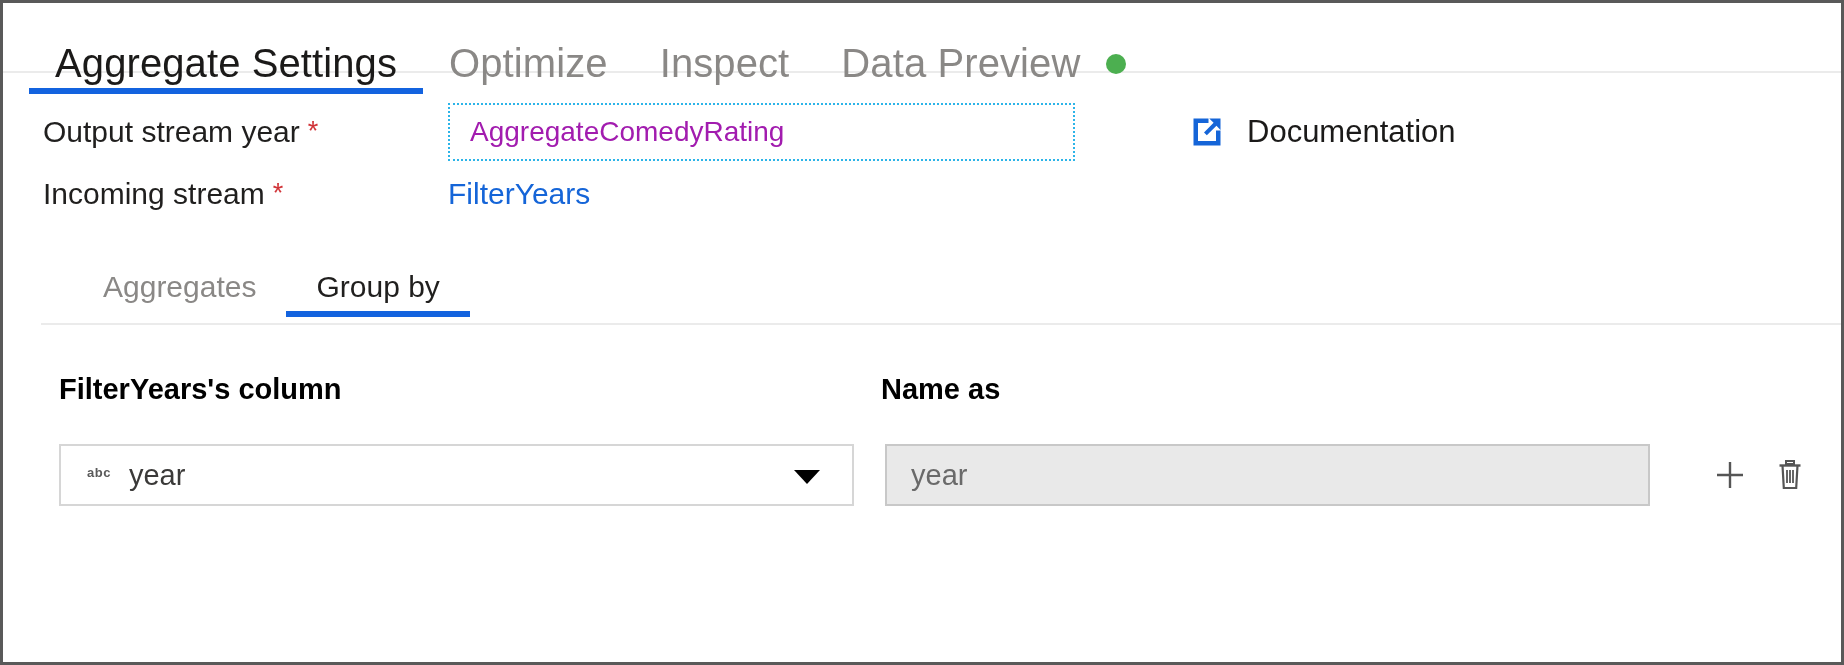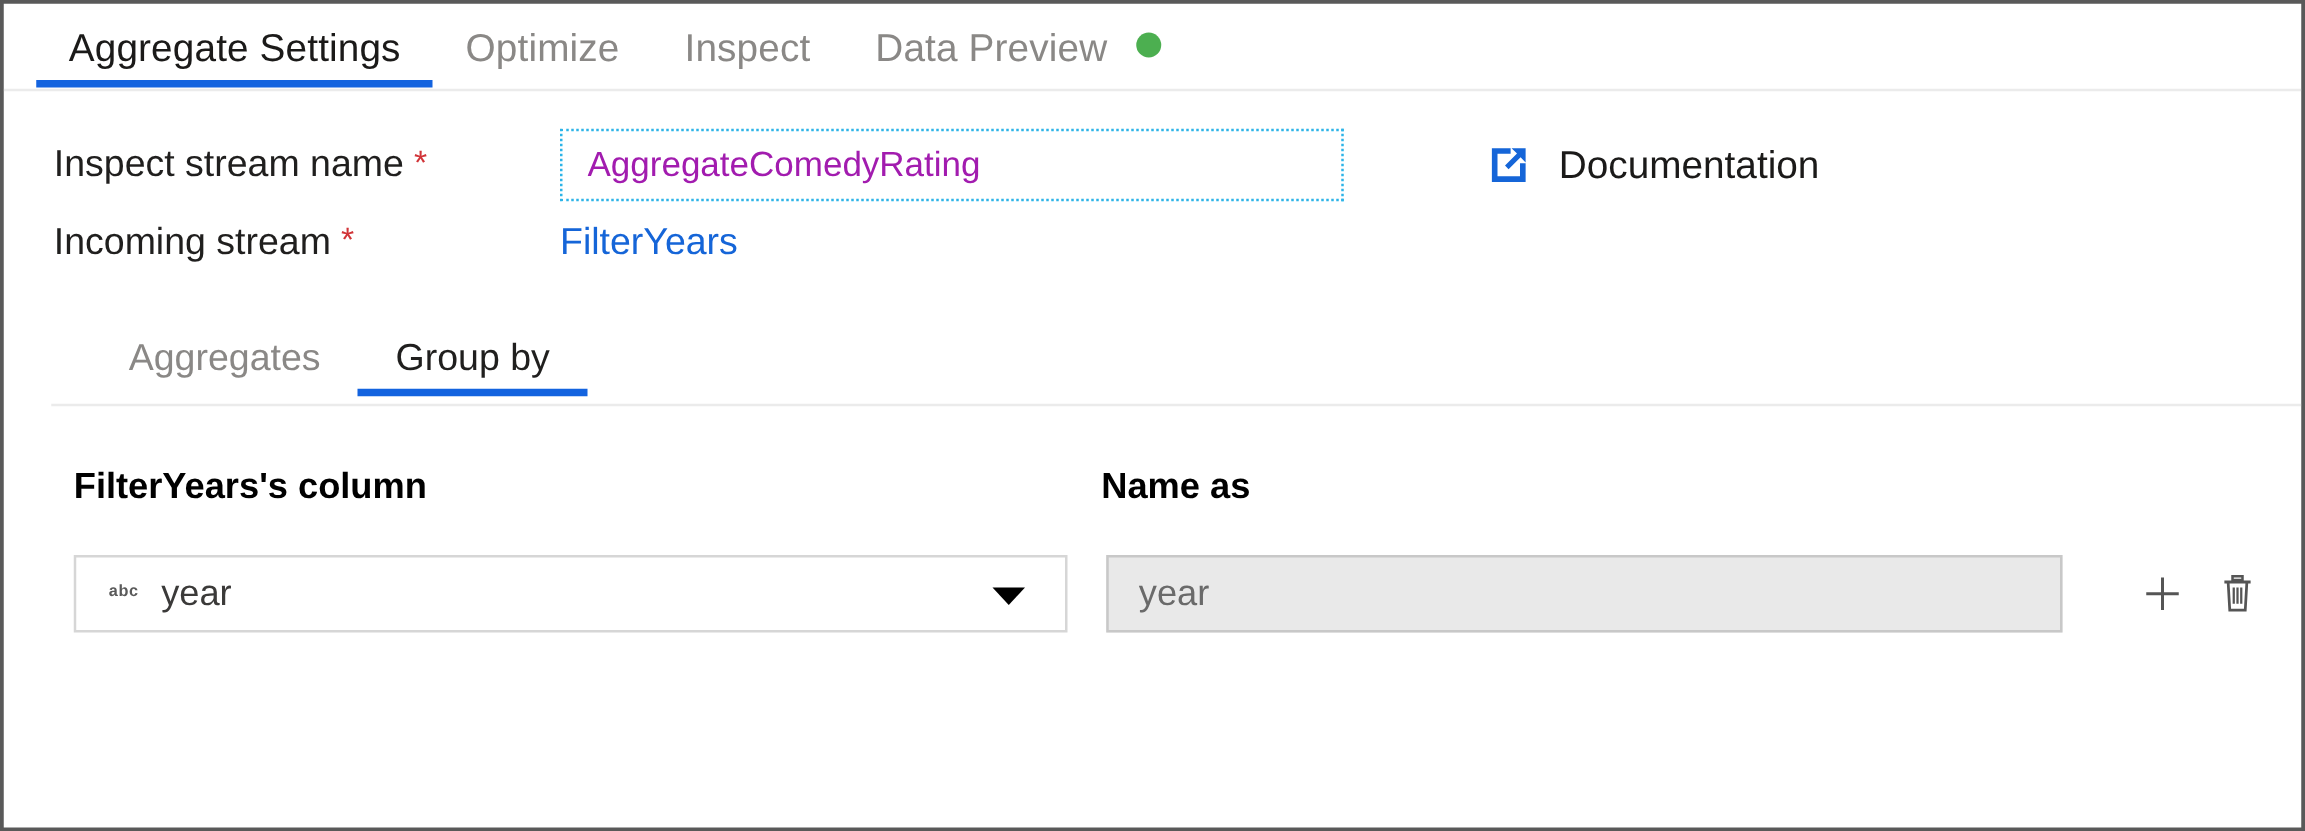"Aggregate Settings" .tab { font-size: 31px -> 40px; margin-top: none -> 24px }
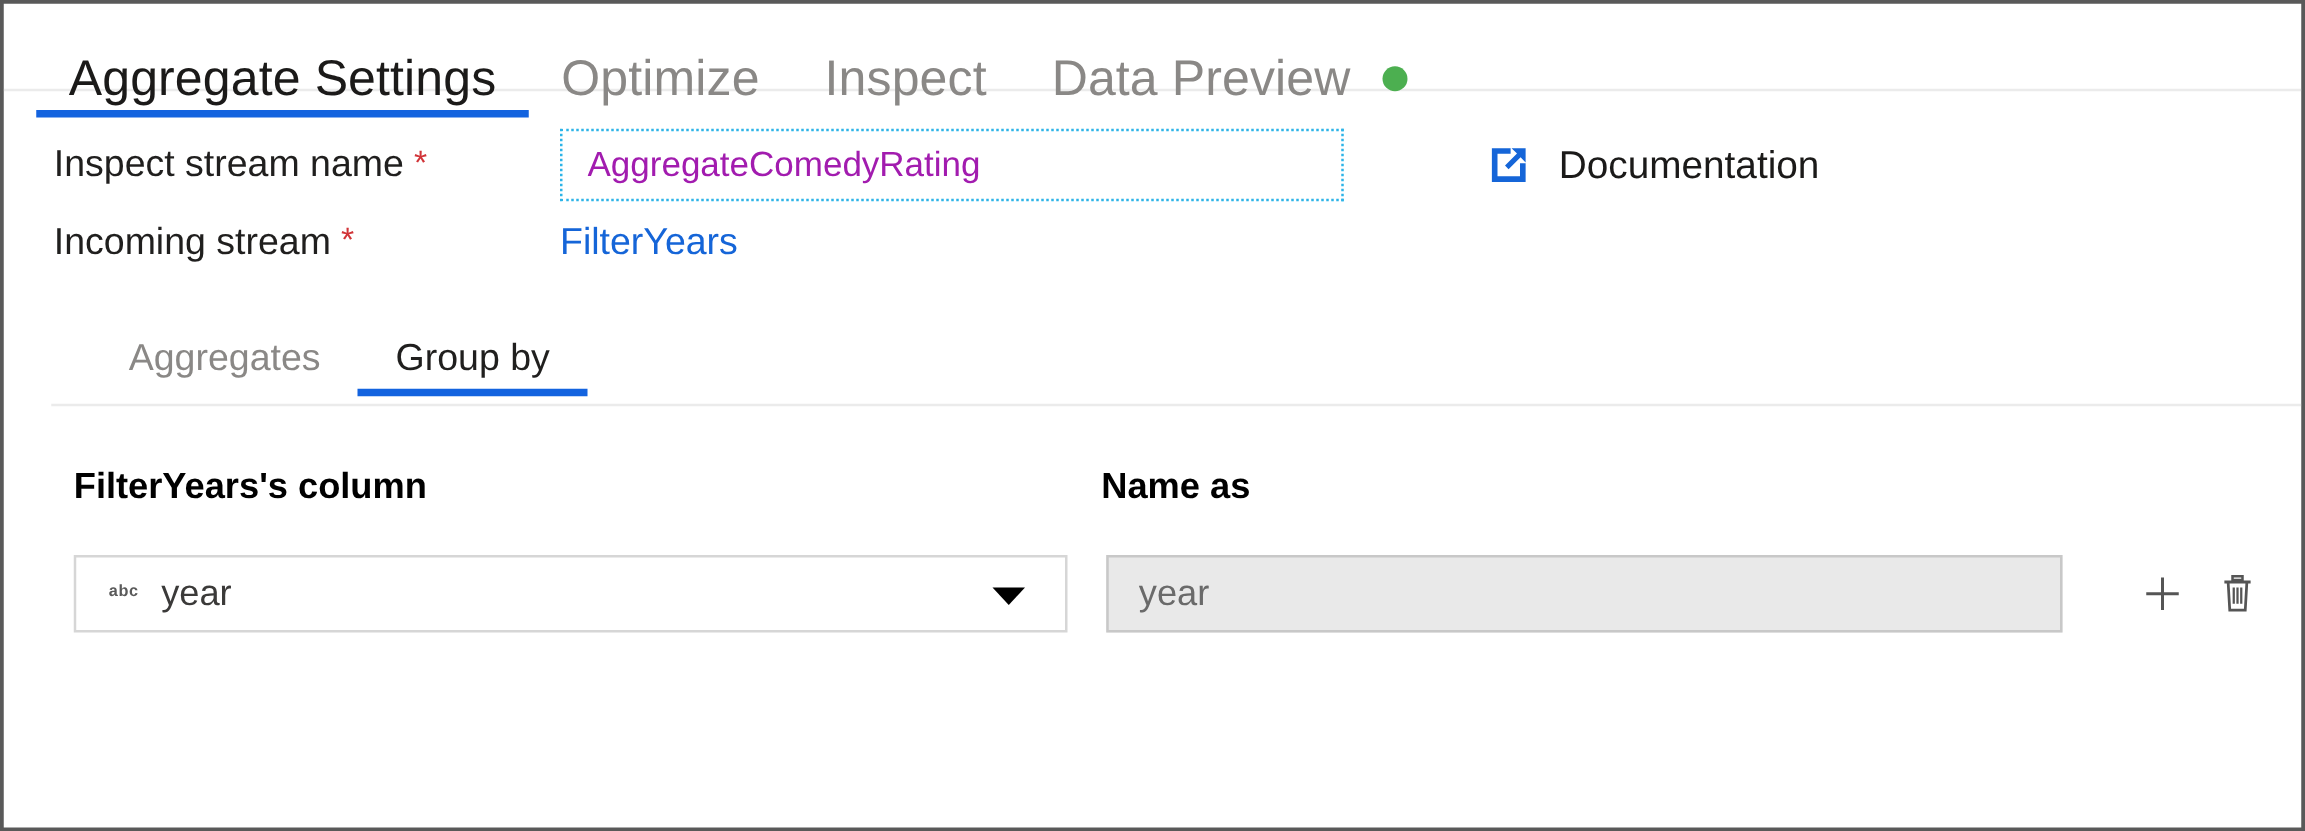"Inspect stream name" span { text: Inspect stream name -> Output stream year }
